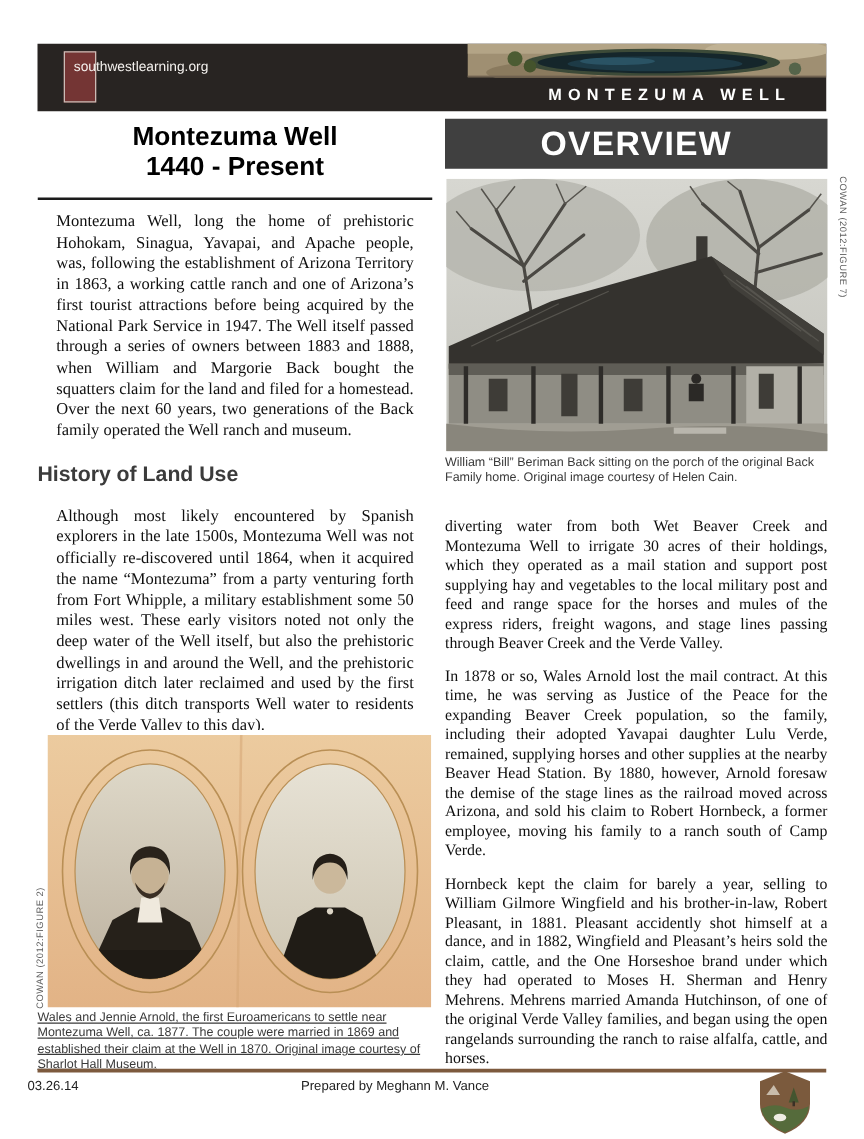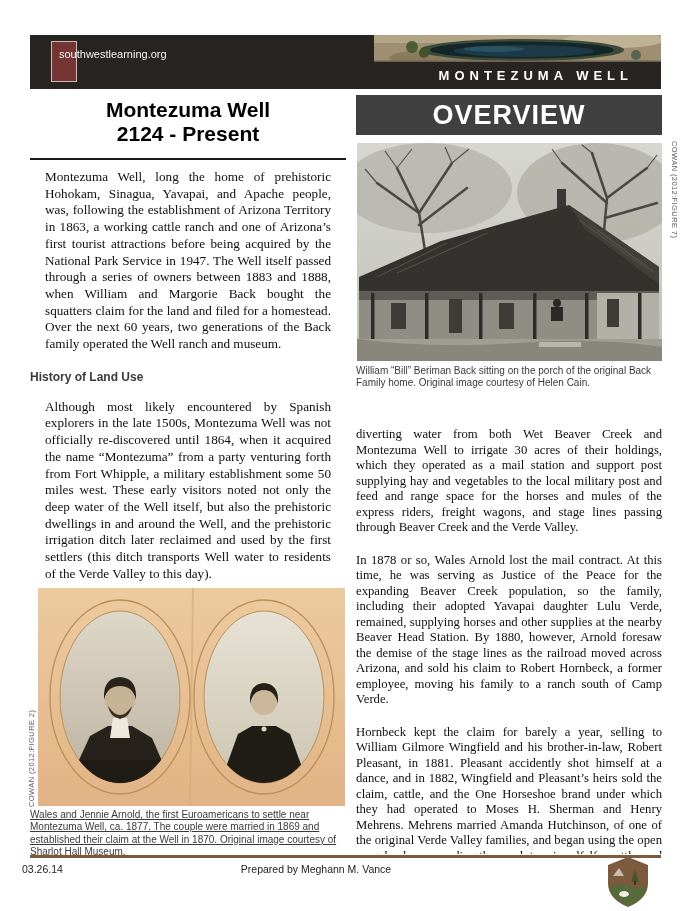"2124 - Present" div { text: 2124 -> 1440 }
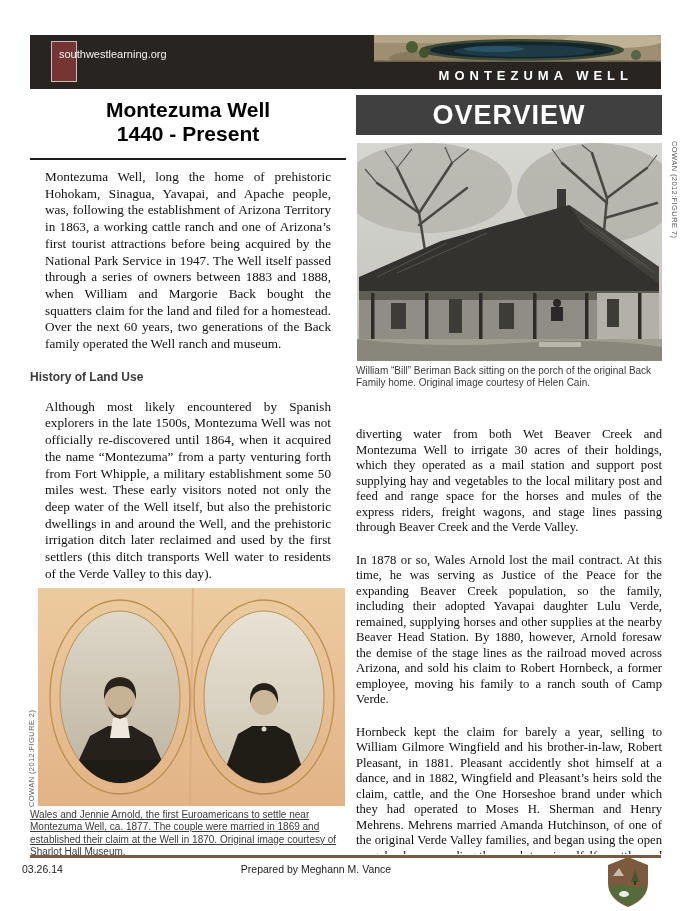"History of Land Use" .section-heading { font-size: 12px -> 17px }
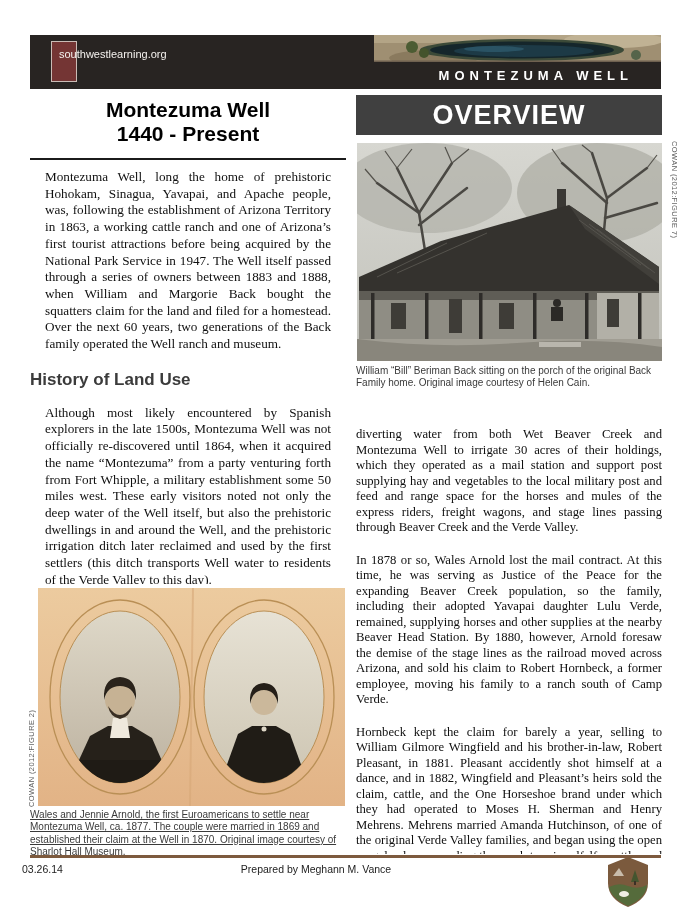"diverting water from both Wet" .col-right-text .body { margin: 17px 0 11px 0 -> 4px 0 11px 0 }
